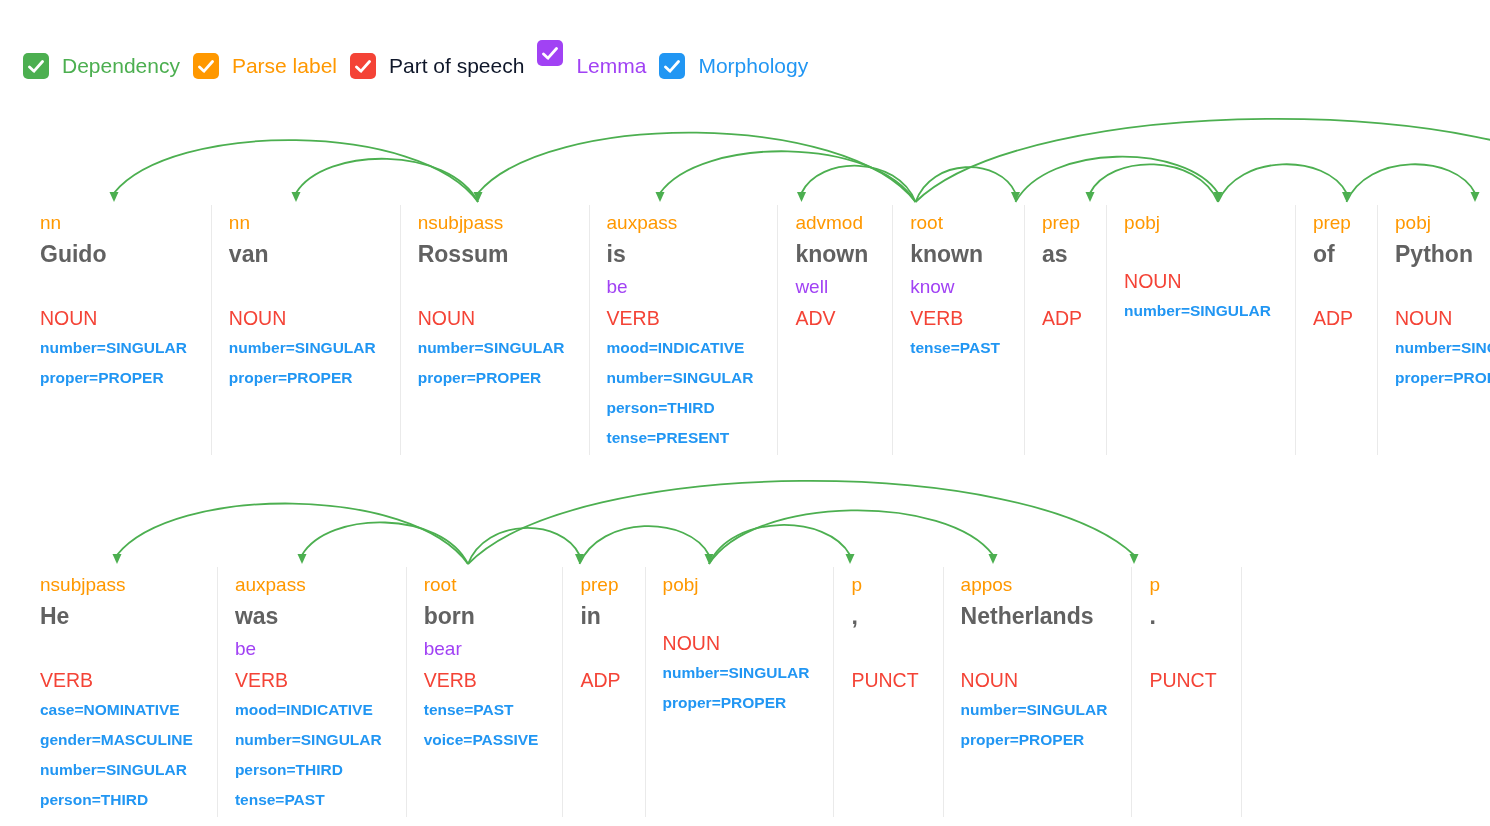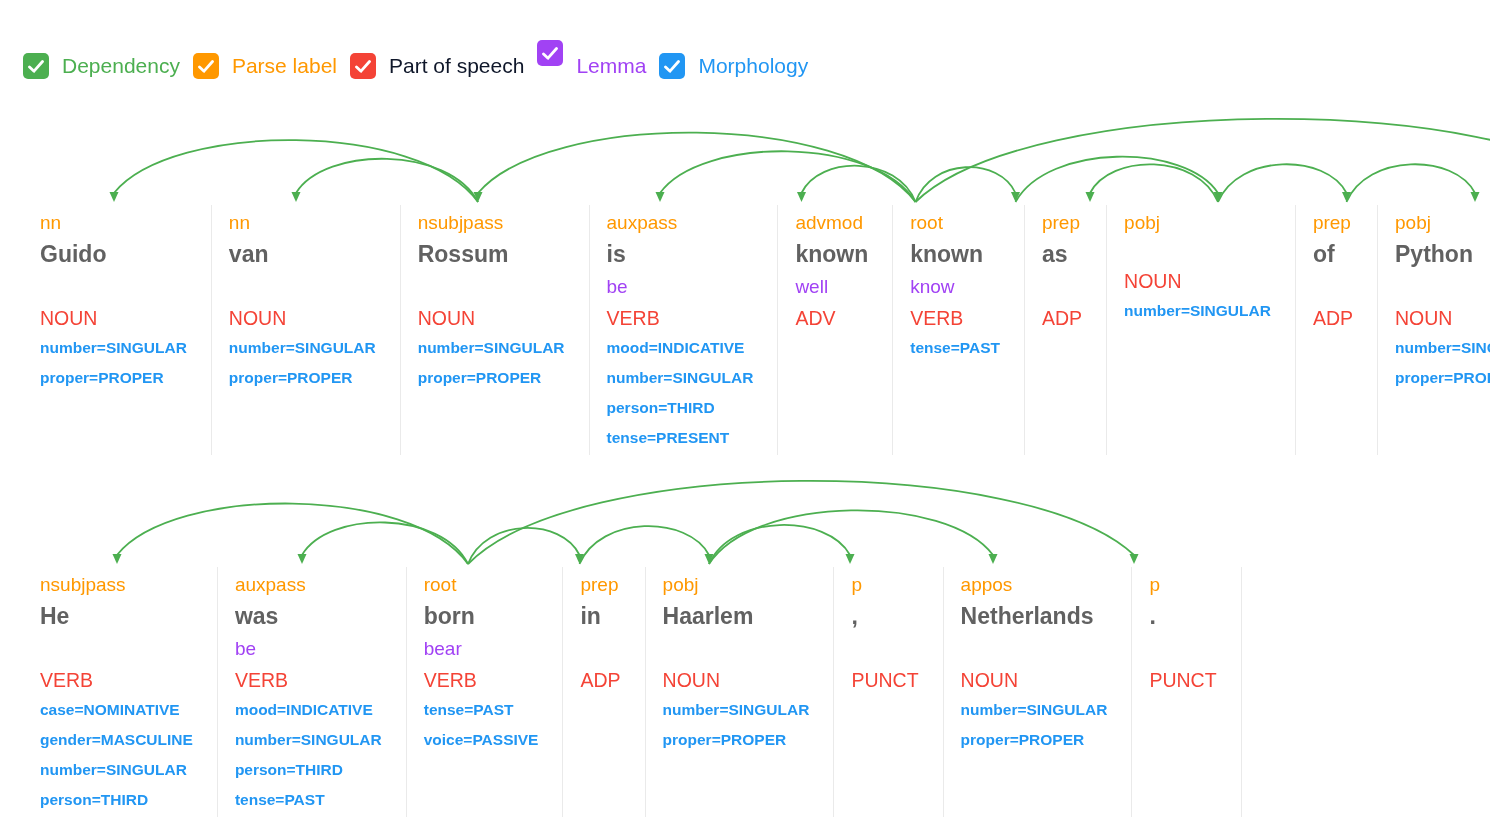"Haarlem" div.t-word { html: <div>Haarlem</div> -> none }
